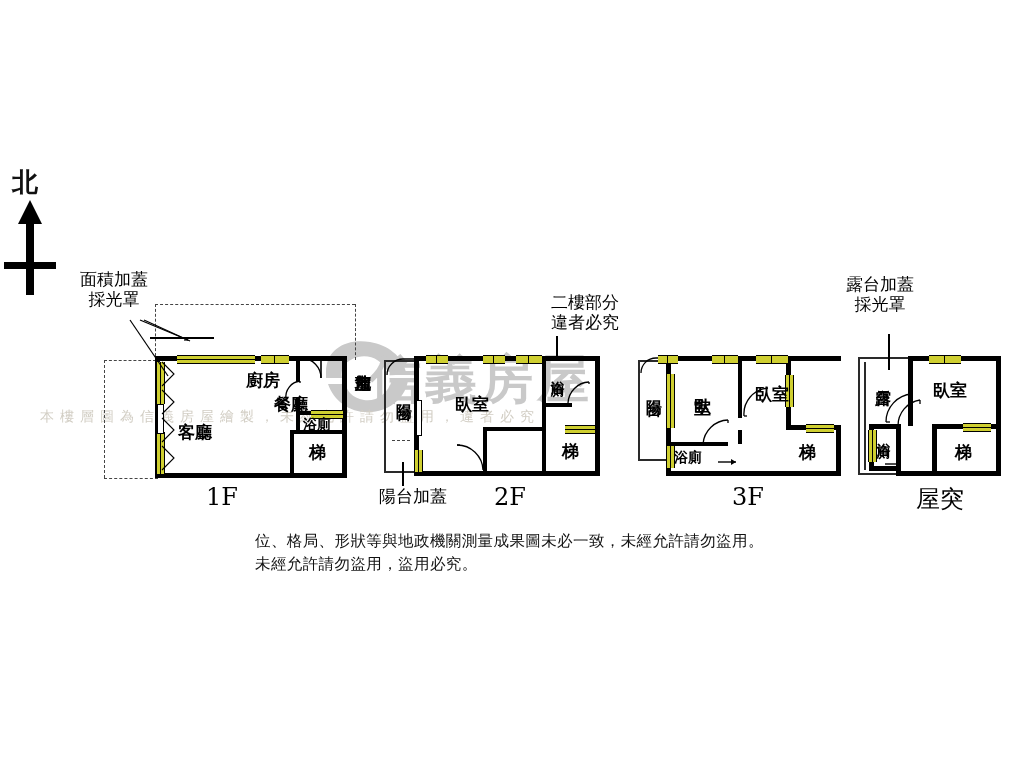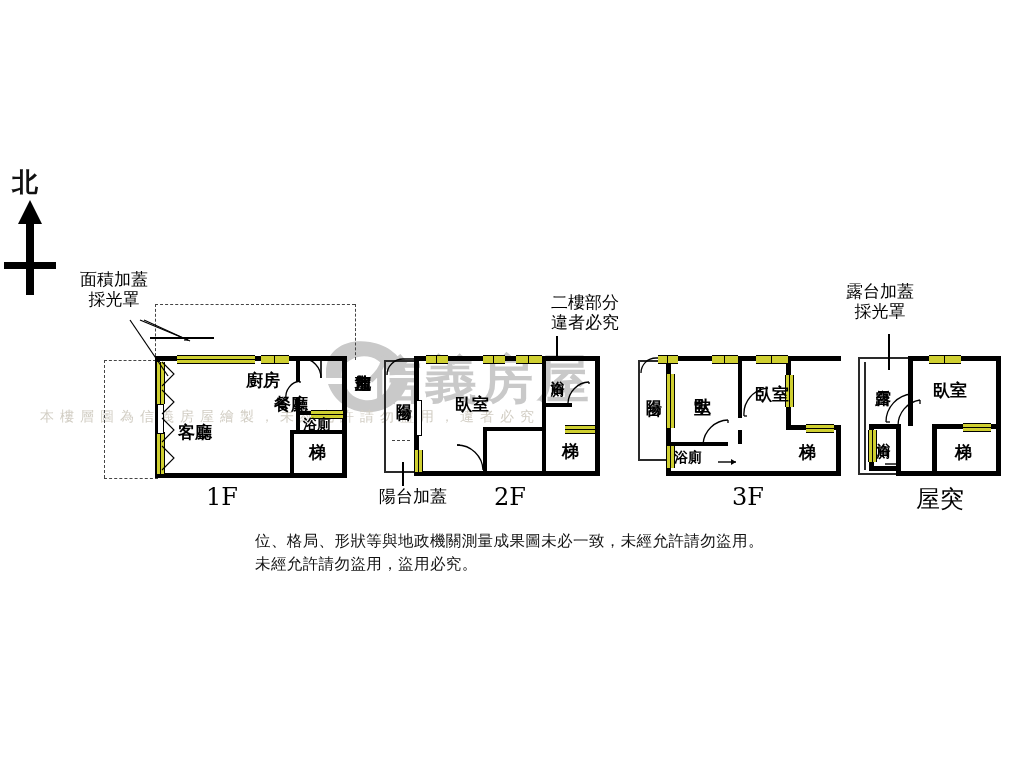"露台加蓋" div.note { top: 282px -> 275px }
